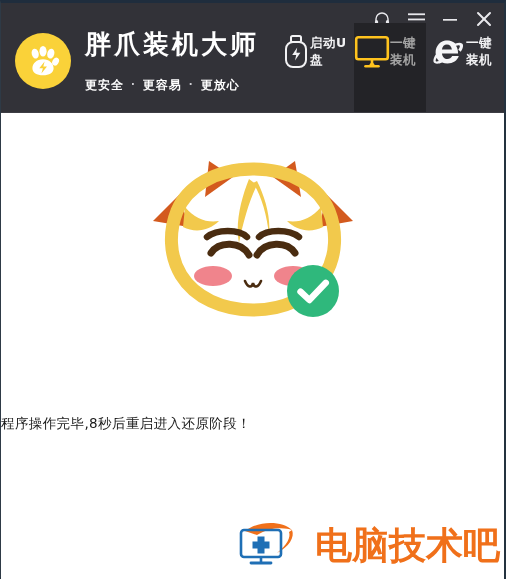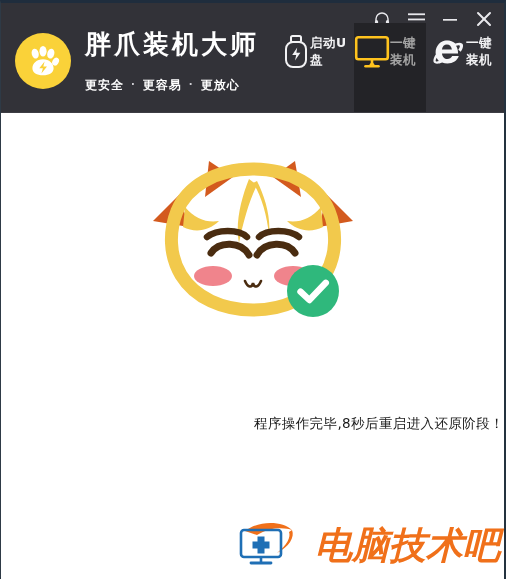"程序操作完毕,8秒后重启进入还原阶段！" .status { text-align: right -> left }
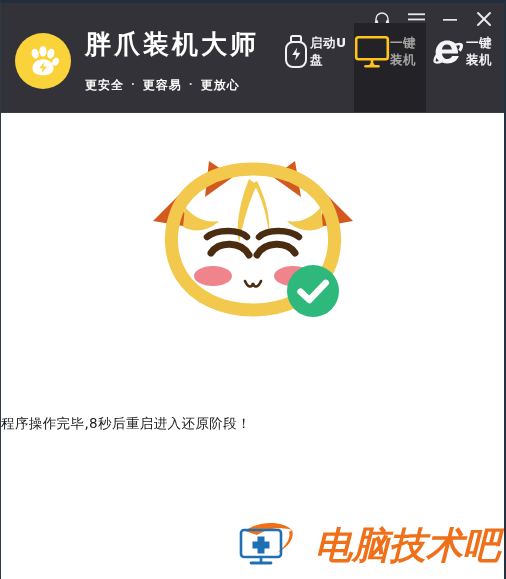"电脑技术吧" .watermark { font-style: italic -> none }
